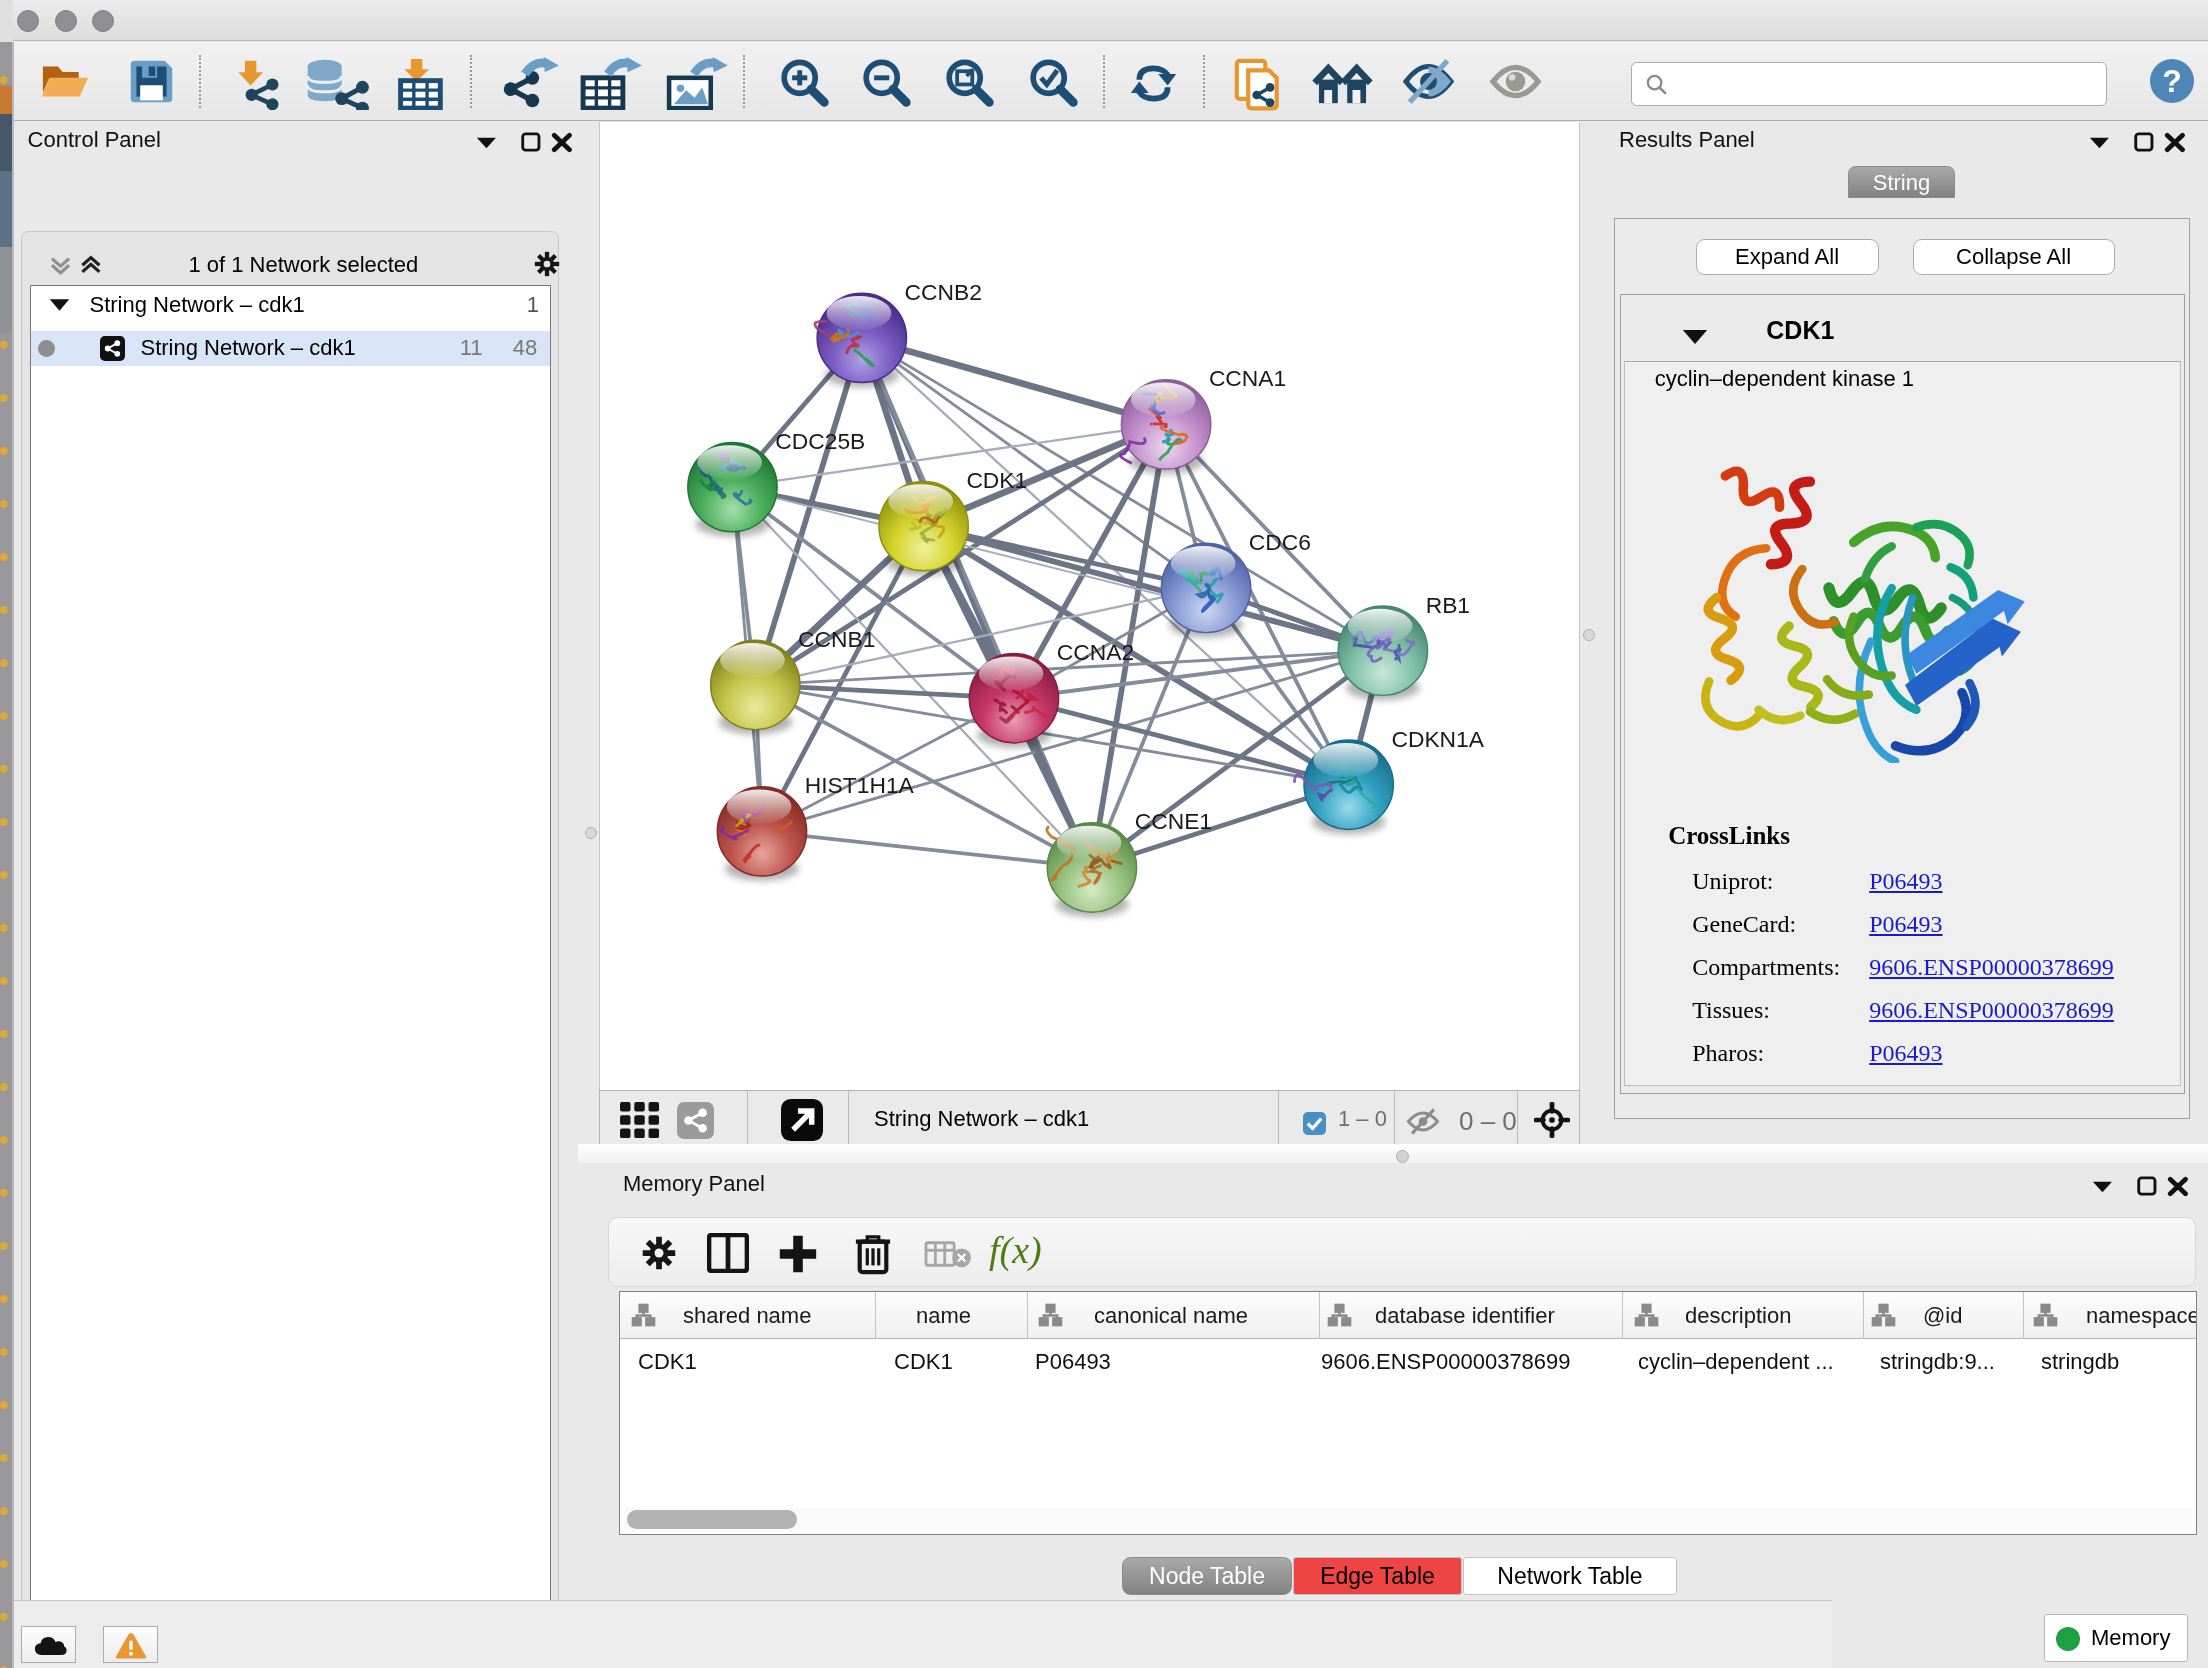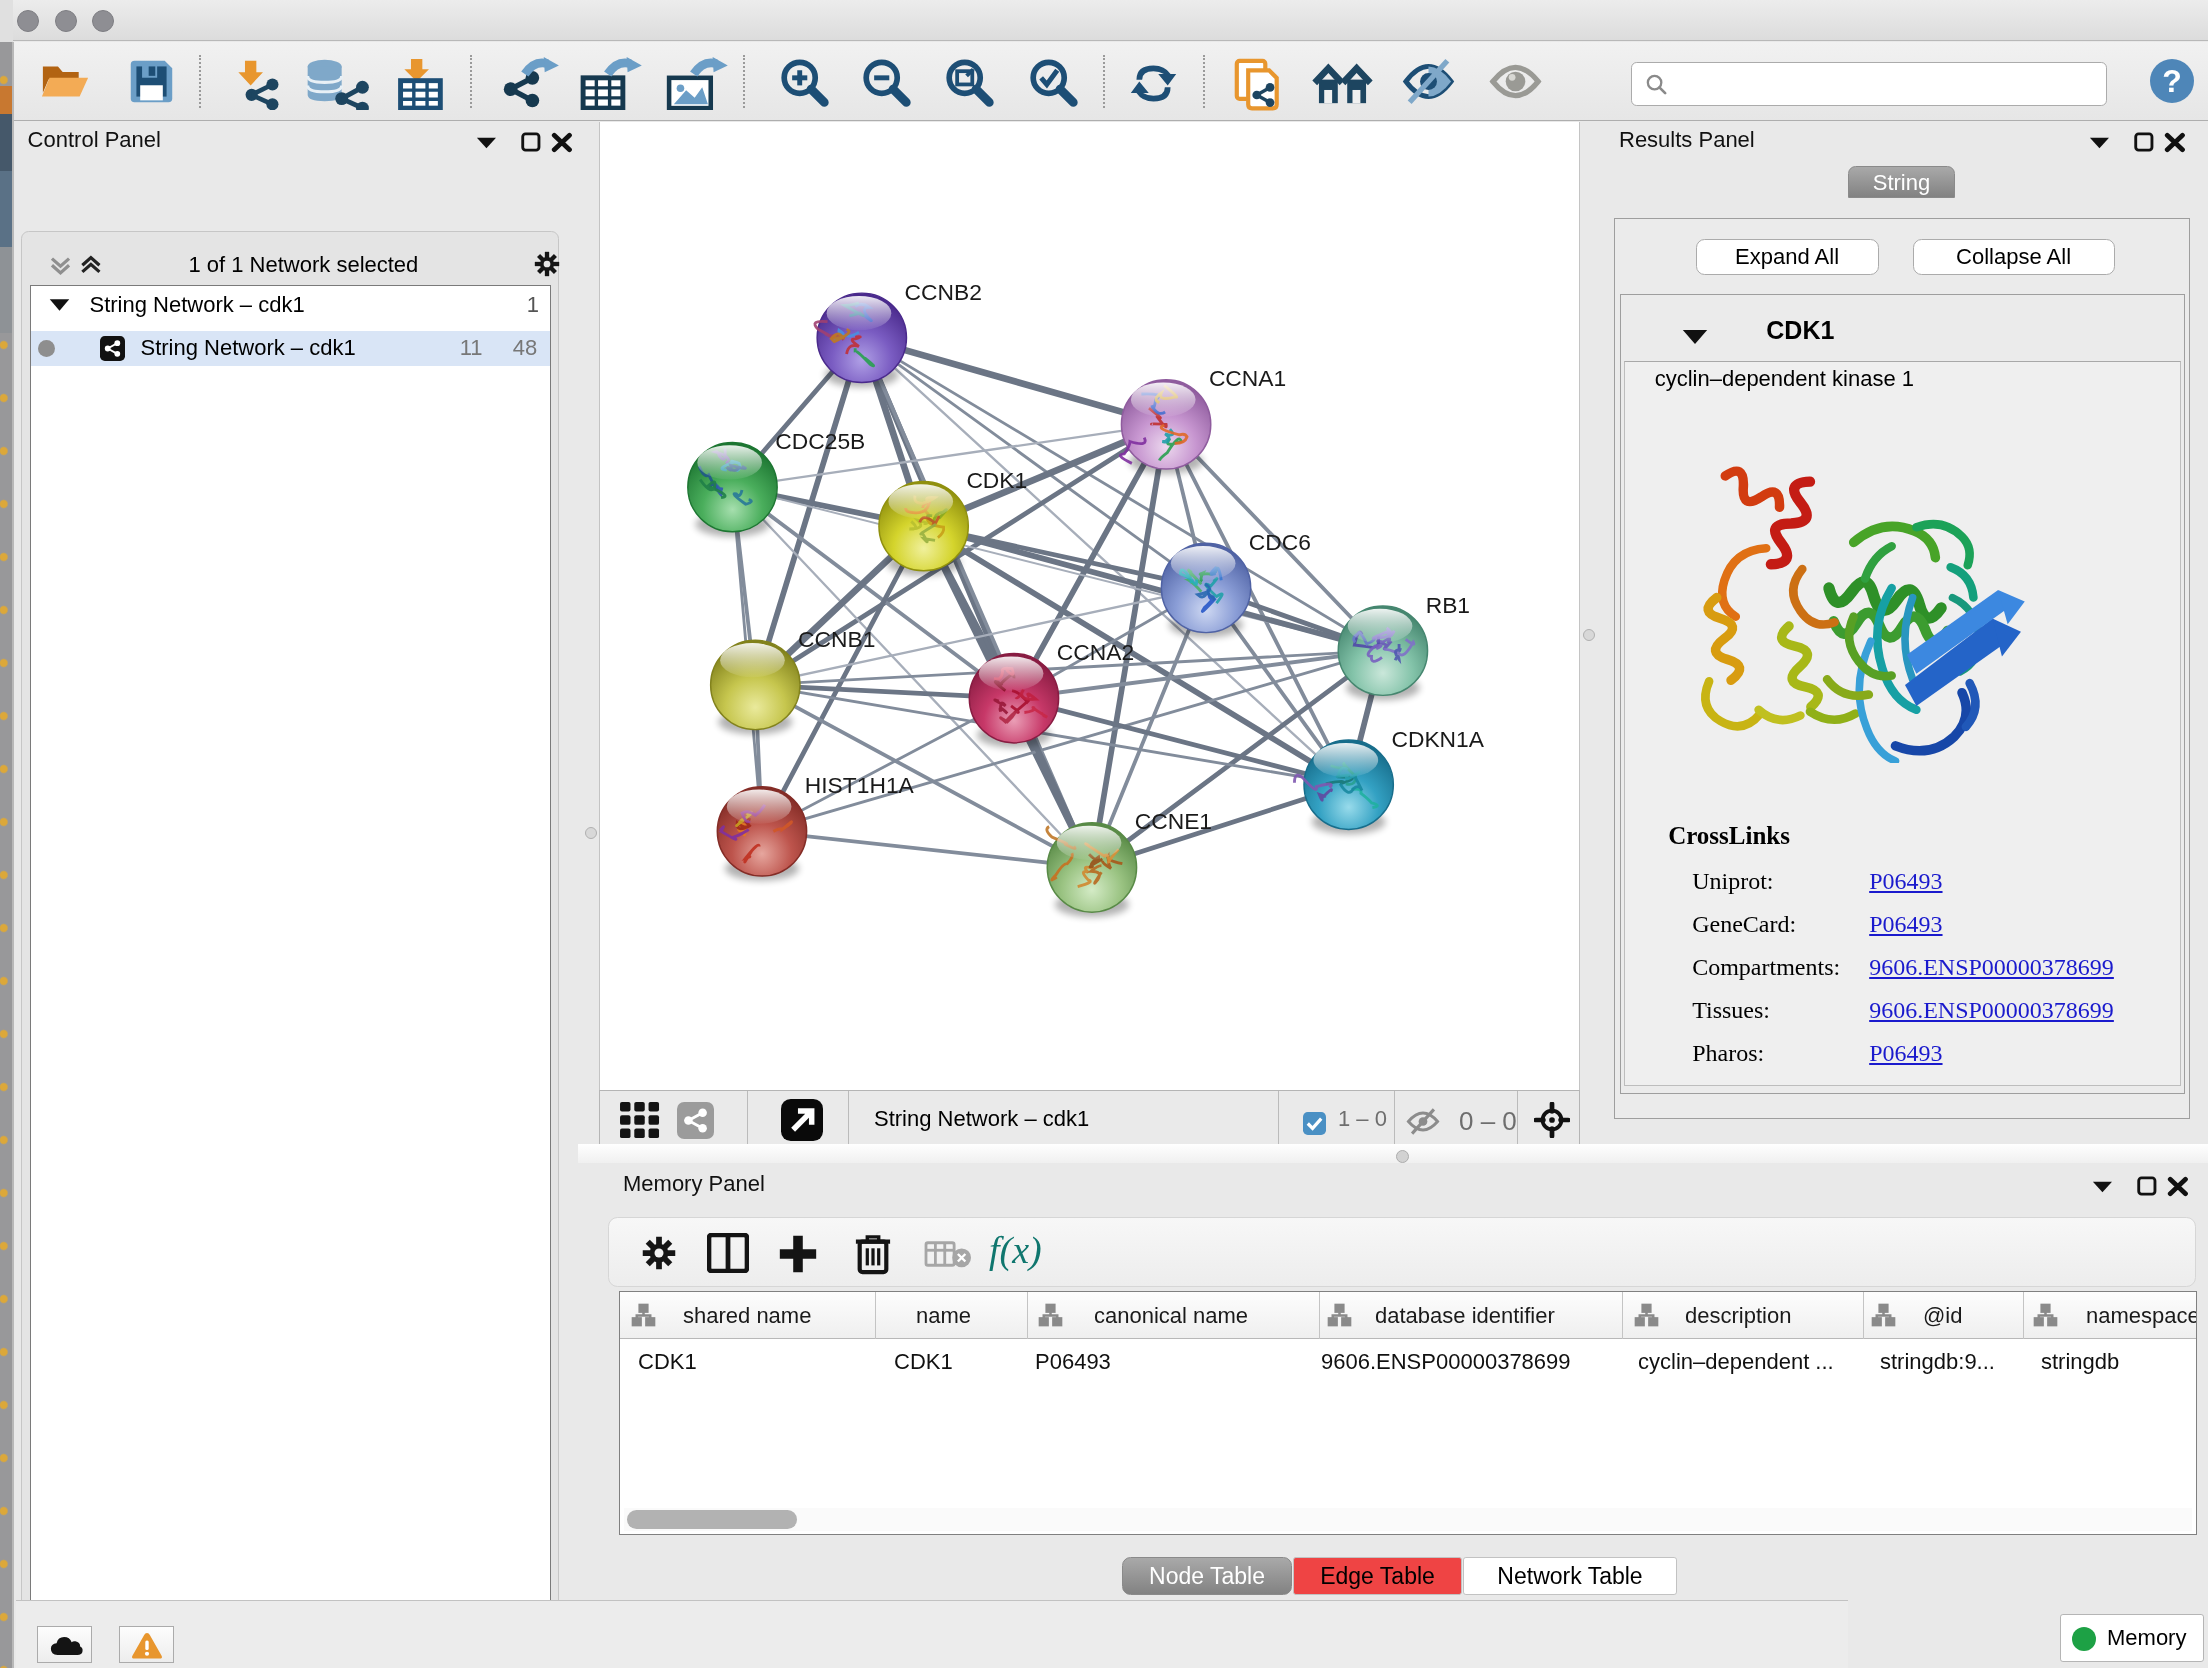"f(x)" span { color: #0f766e -> #4d7c0f }
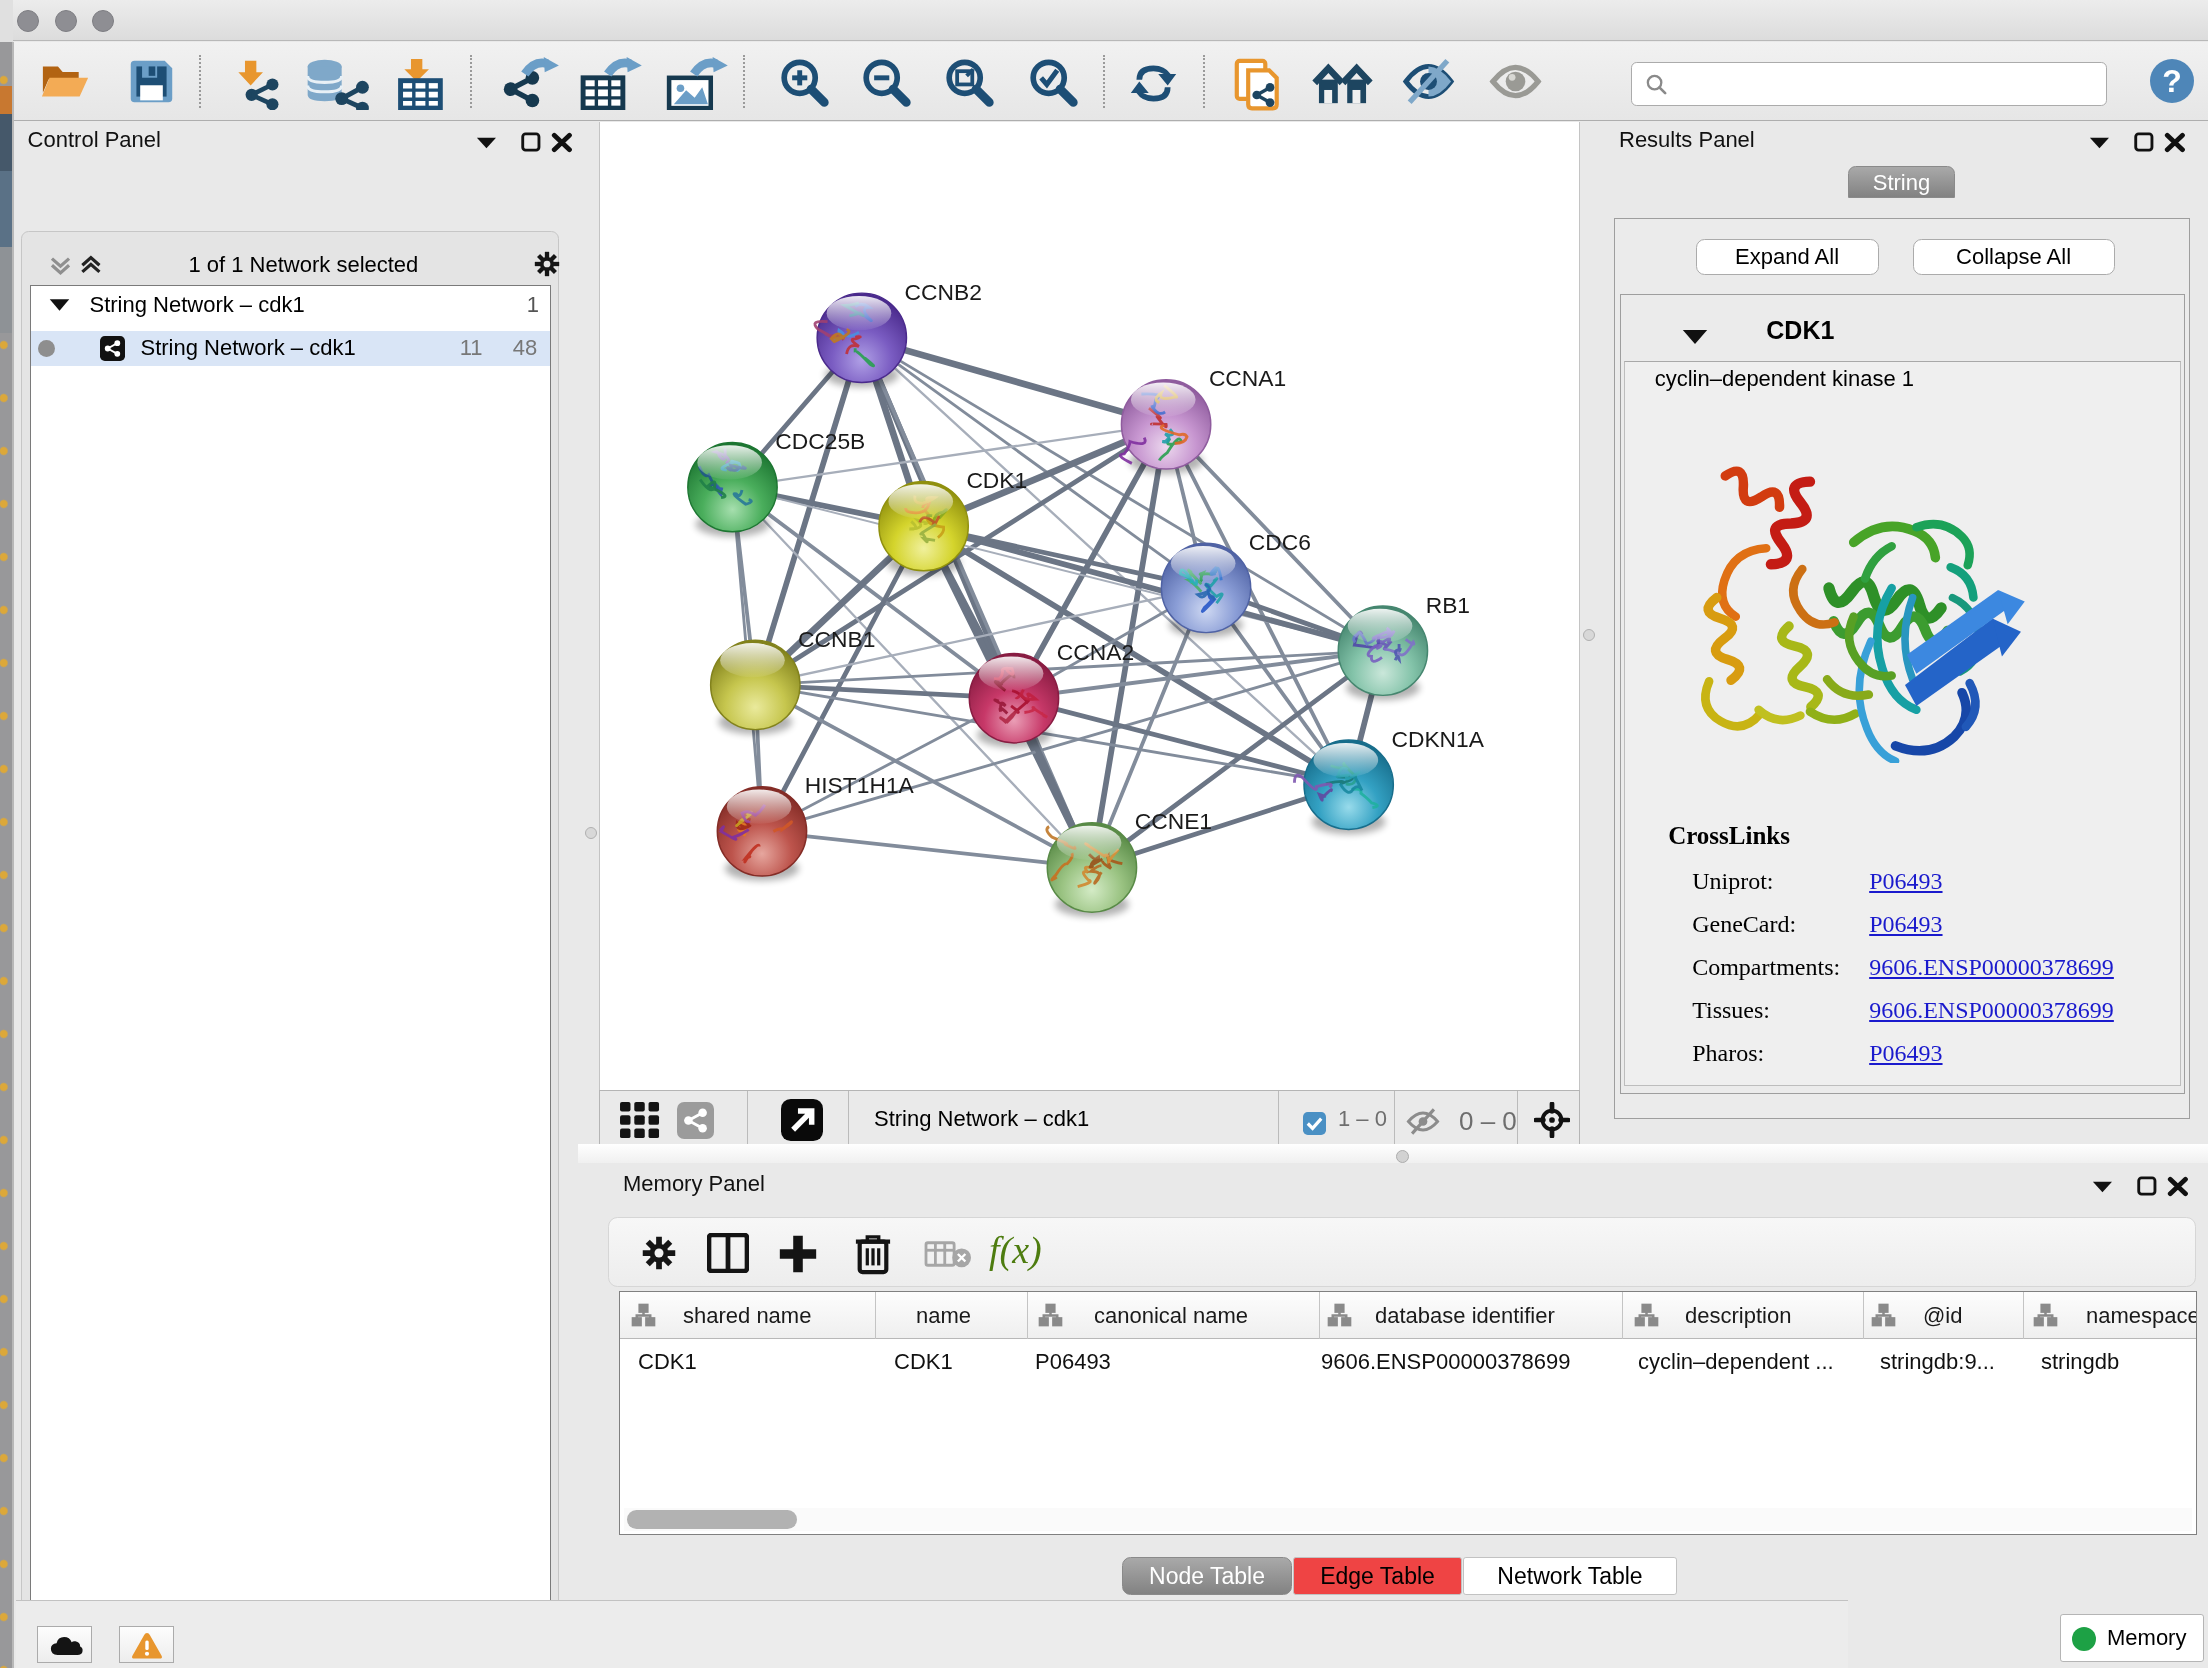"Memory" div.abs { left: 16px -> 0 }
